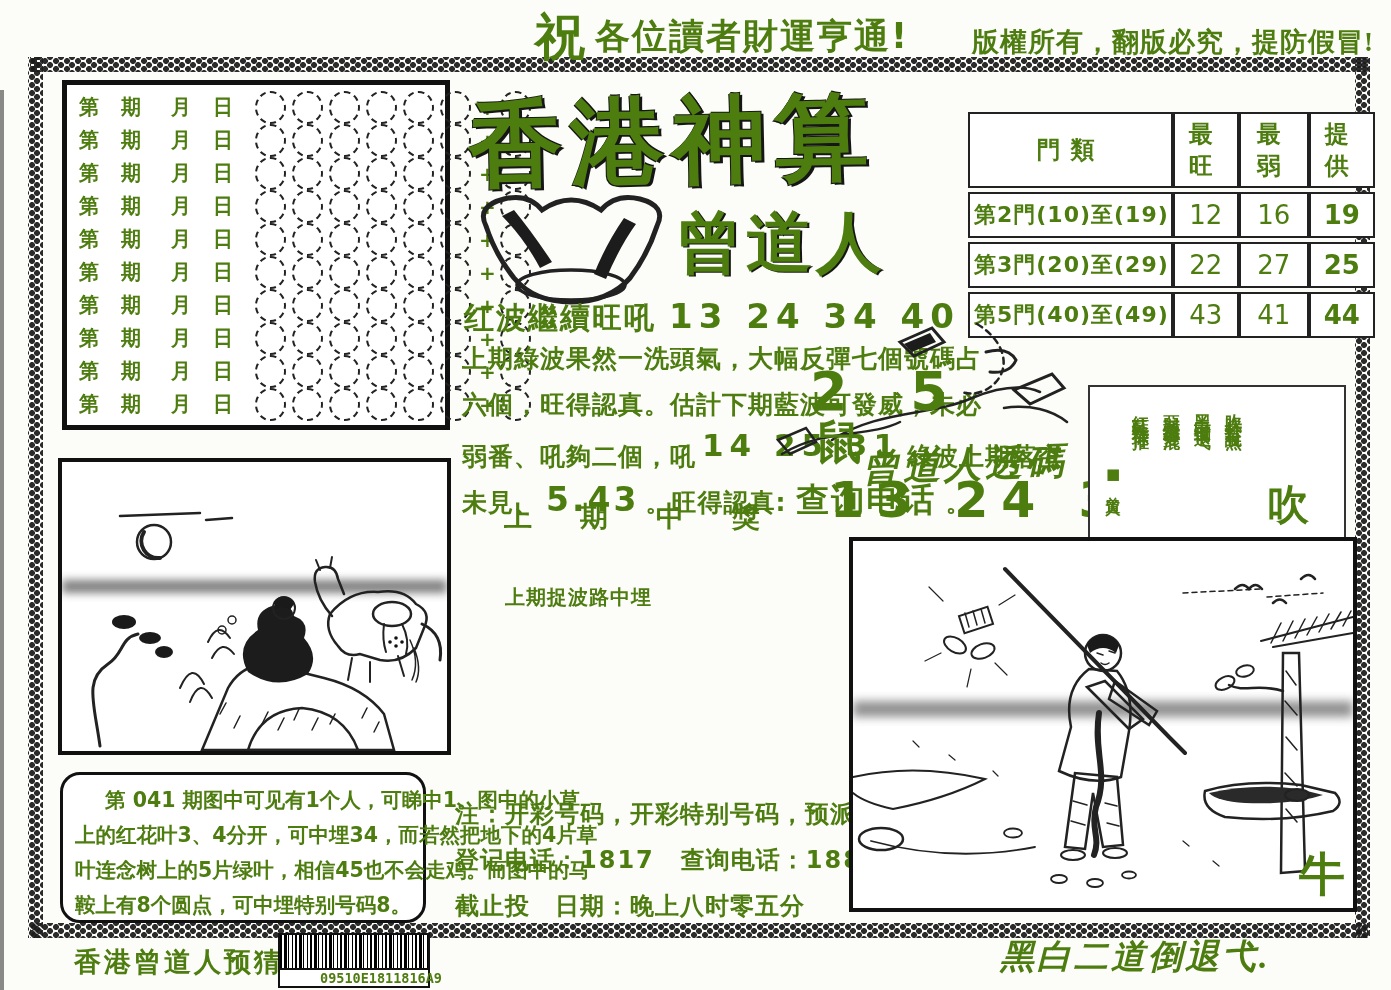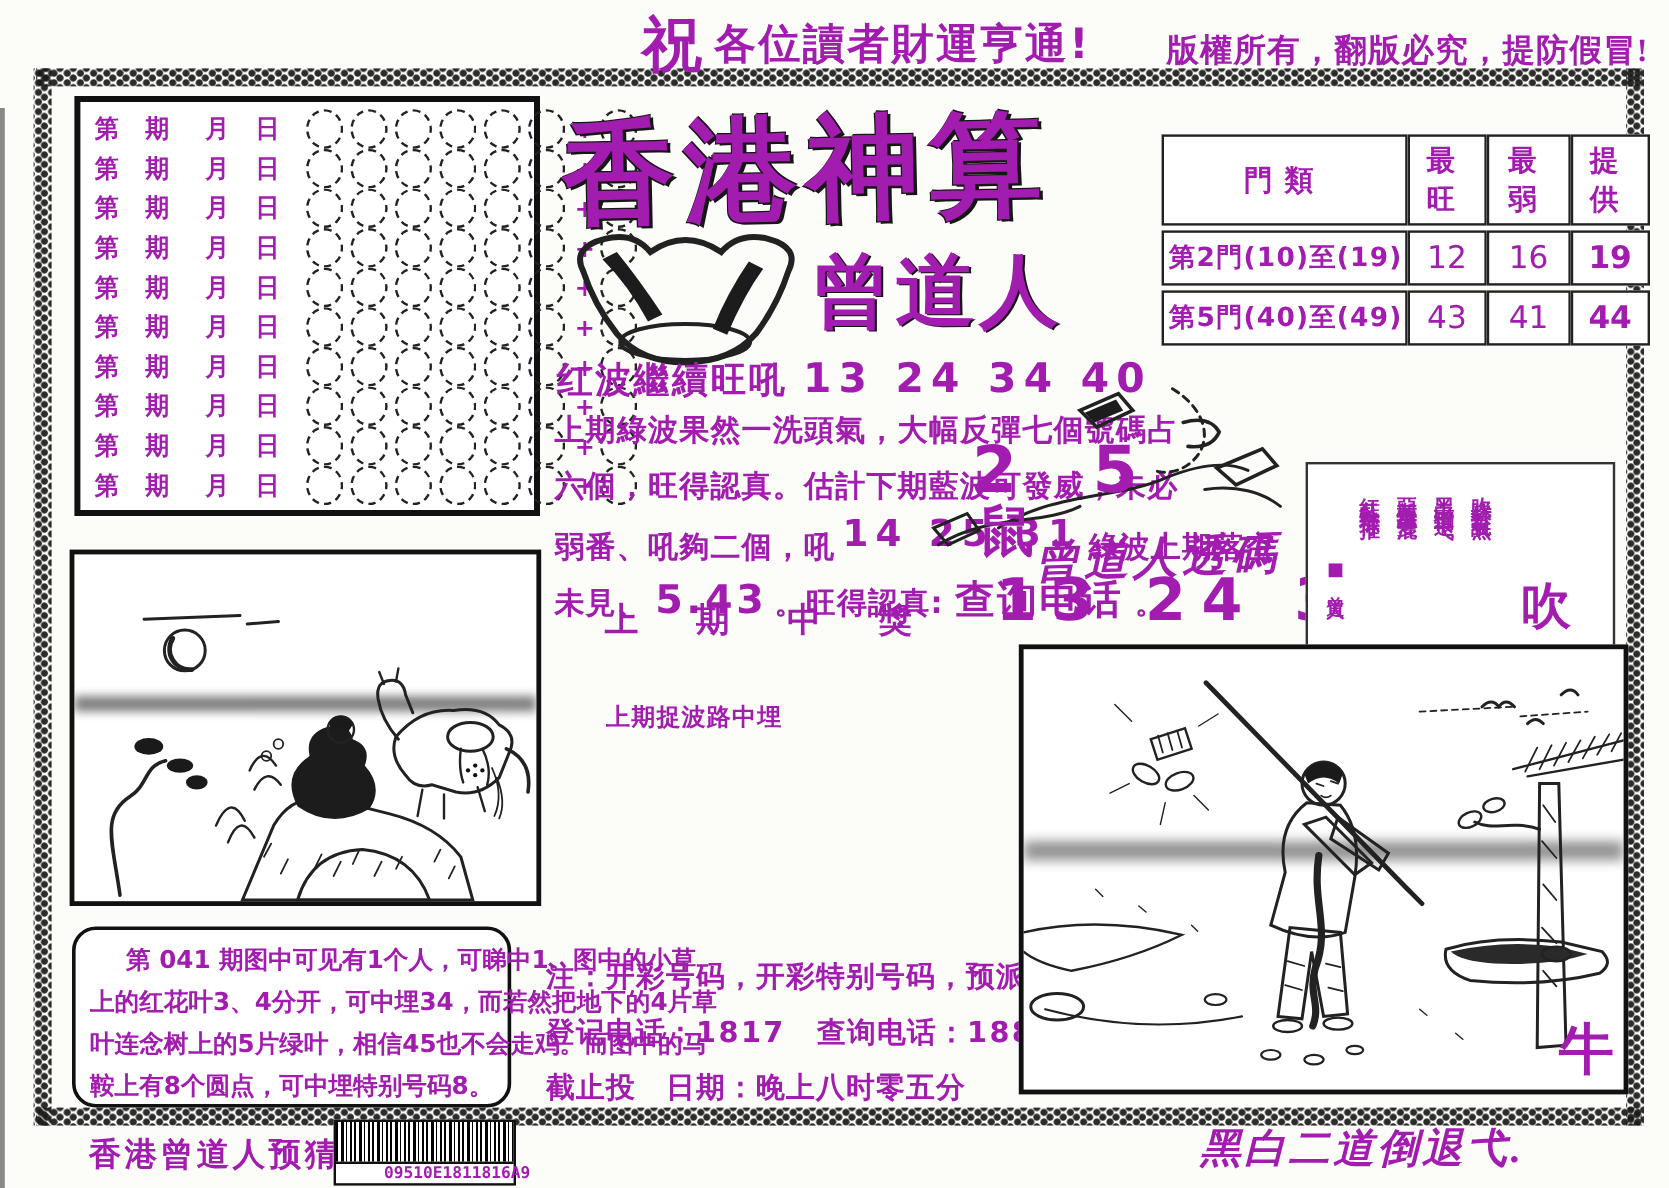"祝 各位讀者財運亨通!" #page { color: #a21caf -> #4d7c0f }
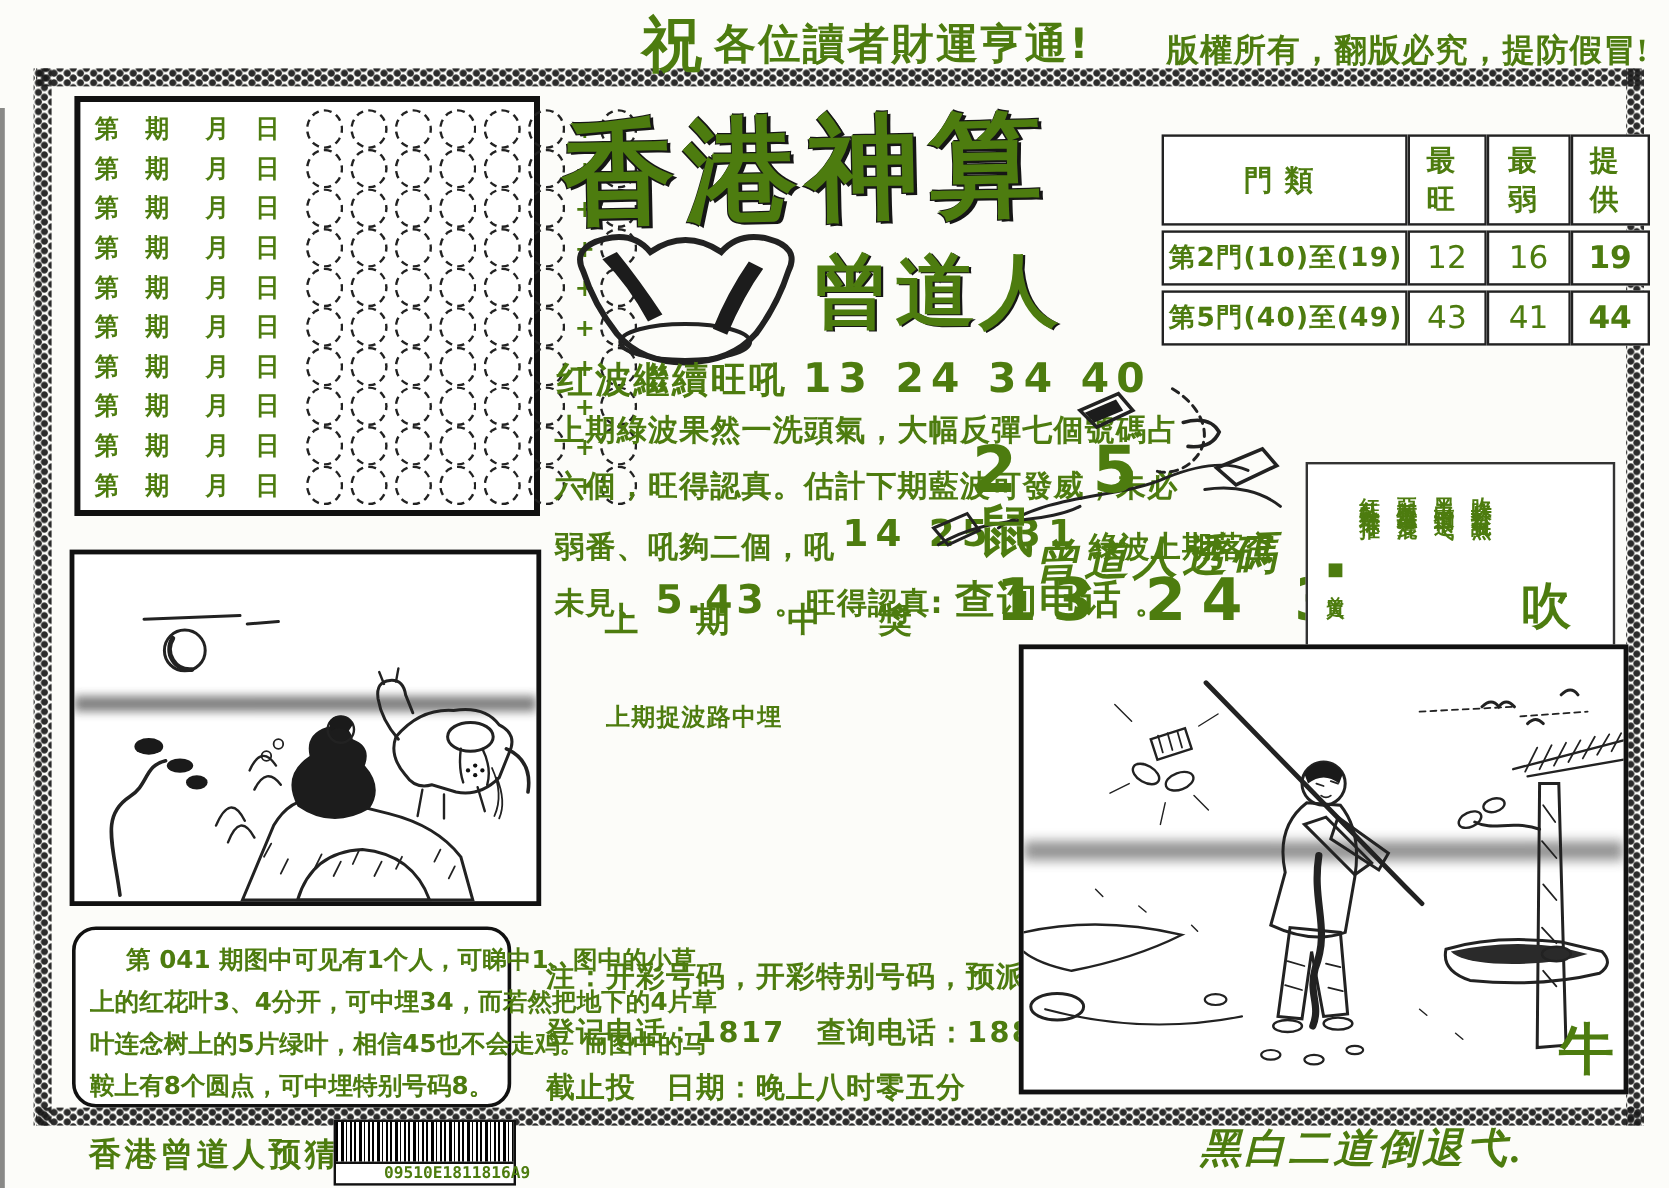"第3門(20)至(29)" tr { html: none -> <tr> <td>第3門(20)至(29)</td> <td>22</td> <td>27</td> <td>25</td> </tr> }
